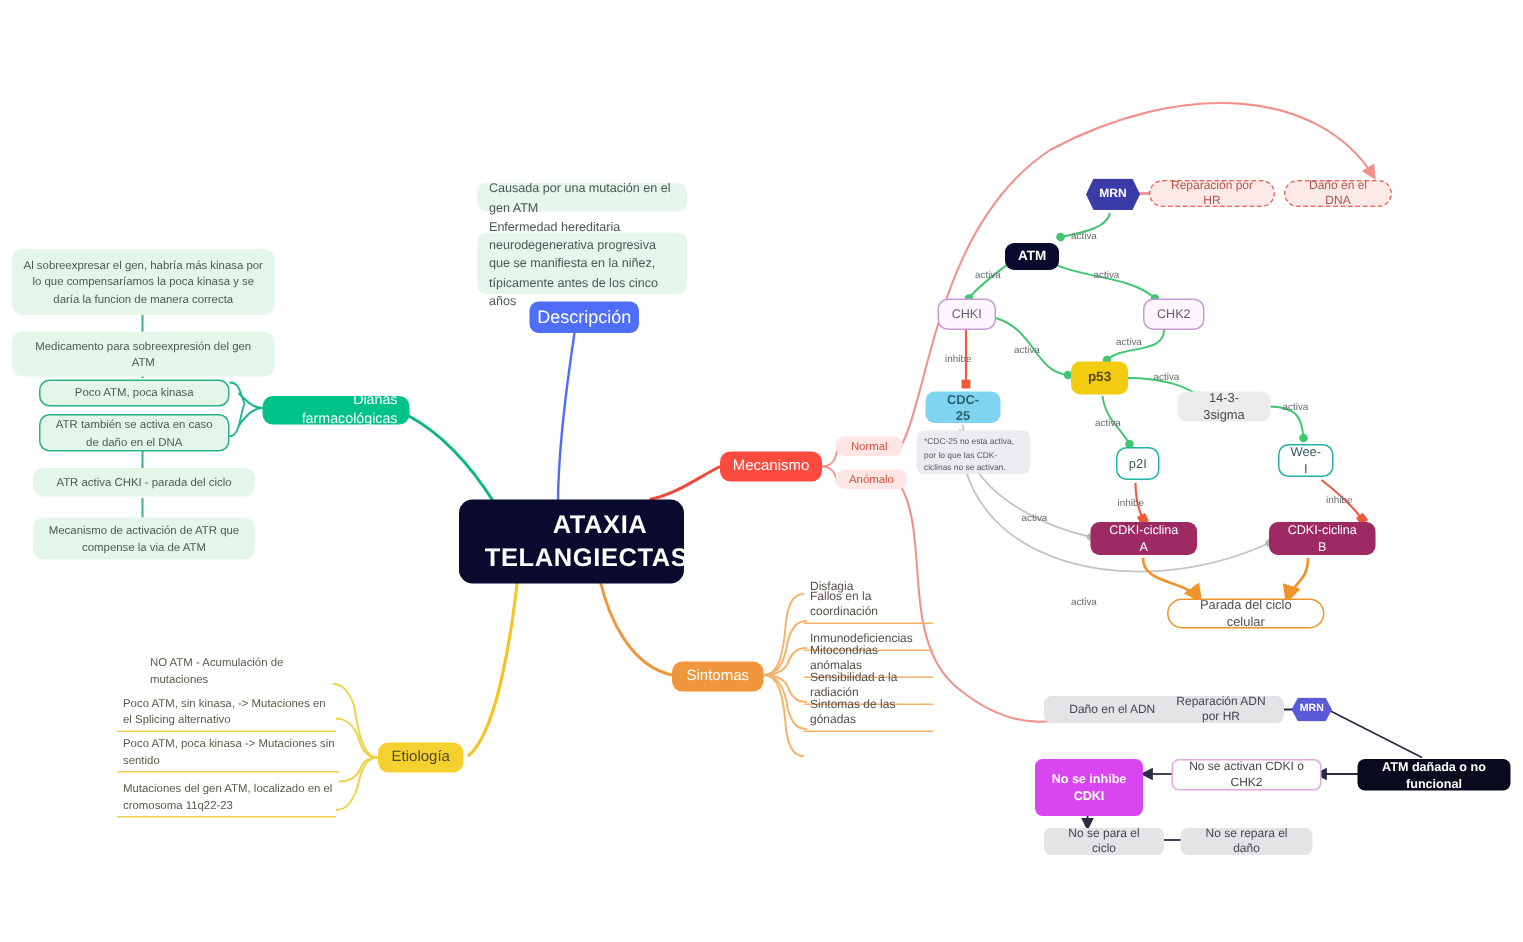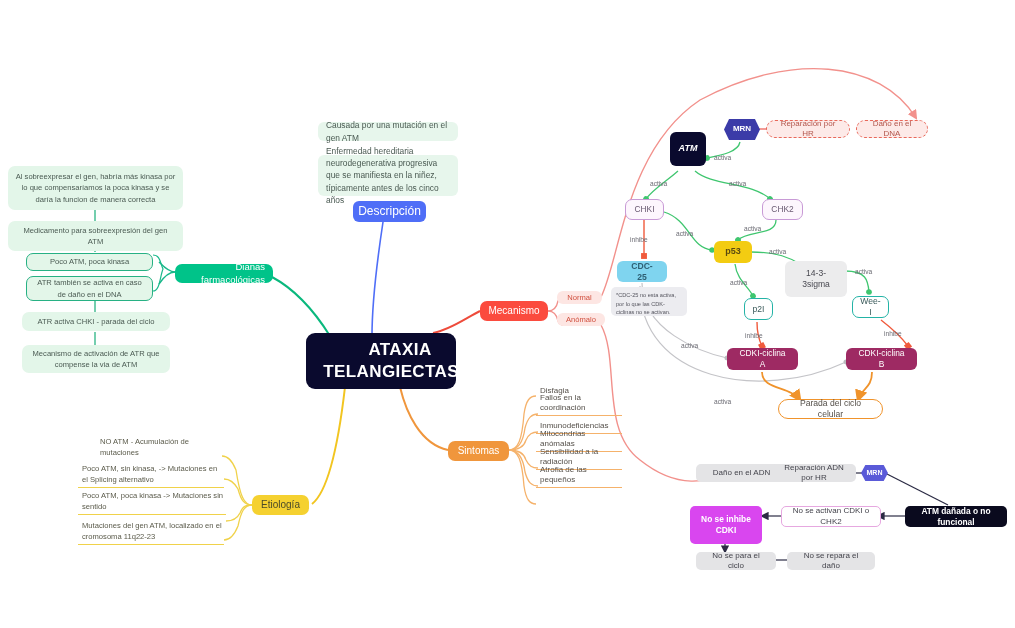"ATM" div.node { font-style: italic -> none; height: 34px -> 18px; top: 132px -> 162px }
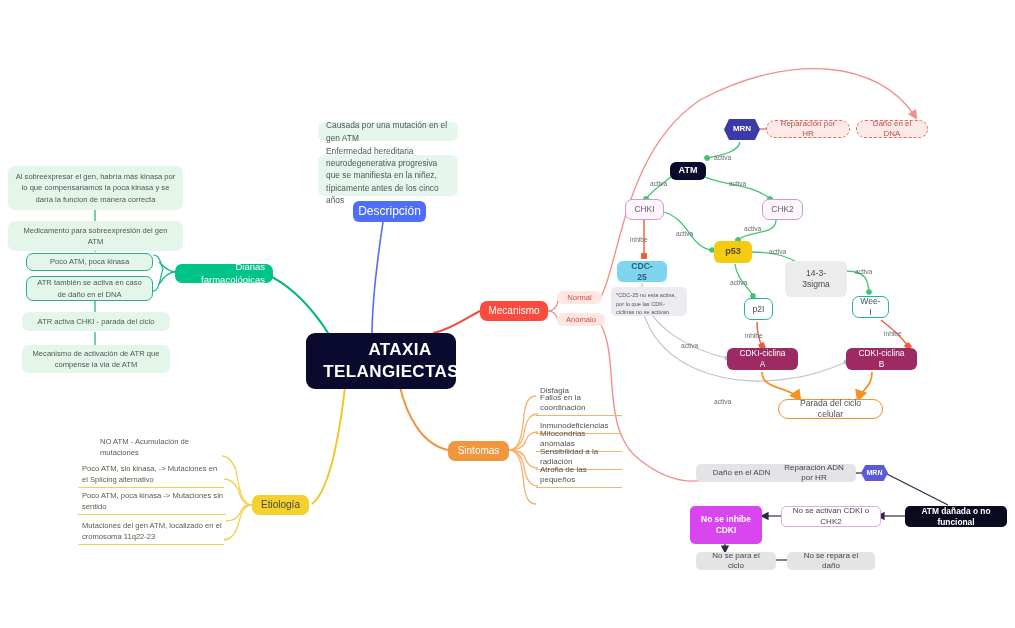"14-3-3sigma" div.node { height: 36px -> 20px }
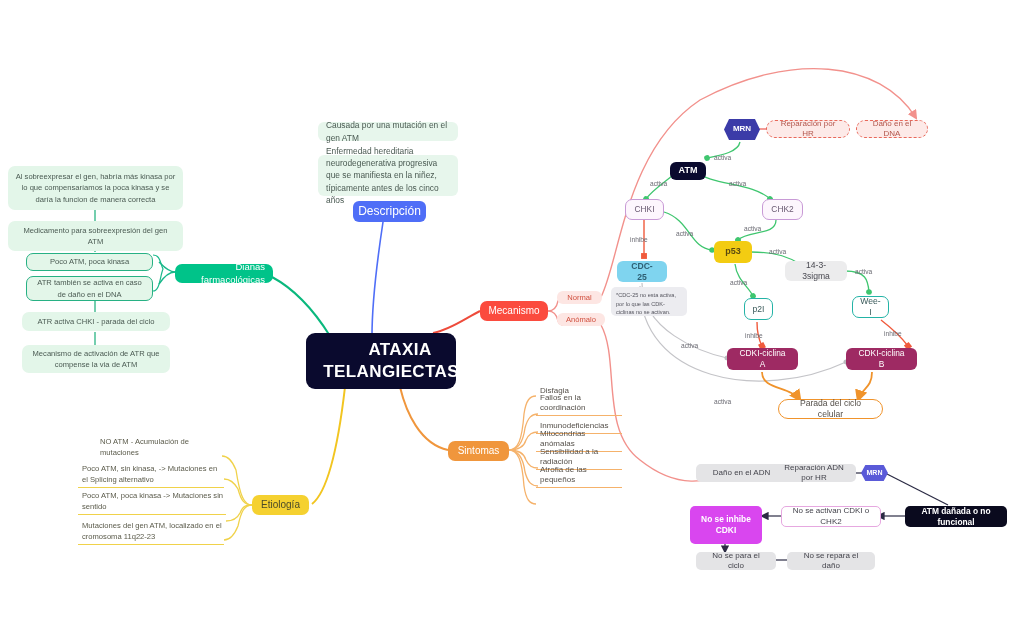"Atrofia de las pequeños" div.node { text: Atrofia de las pequeños -> Sintomas de las gónadas }
